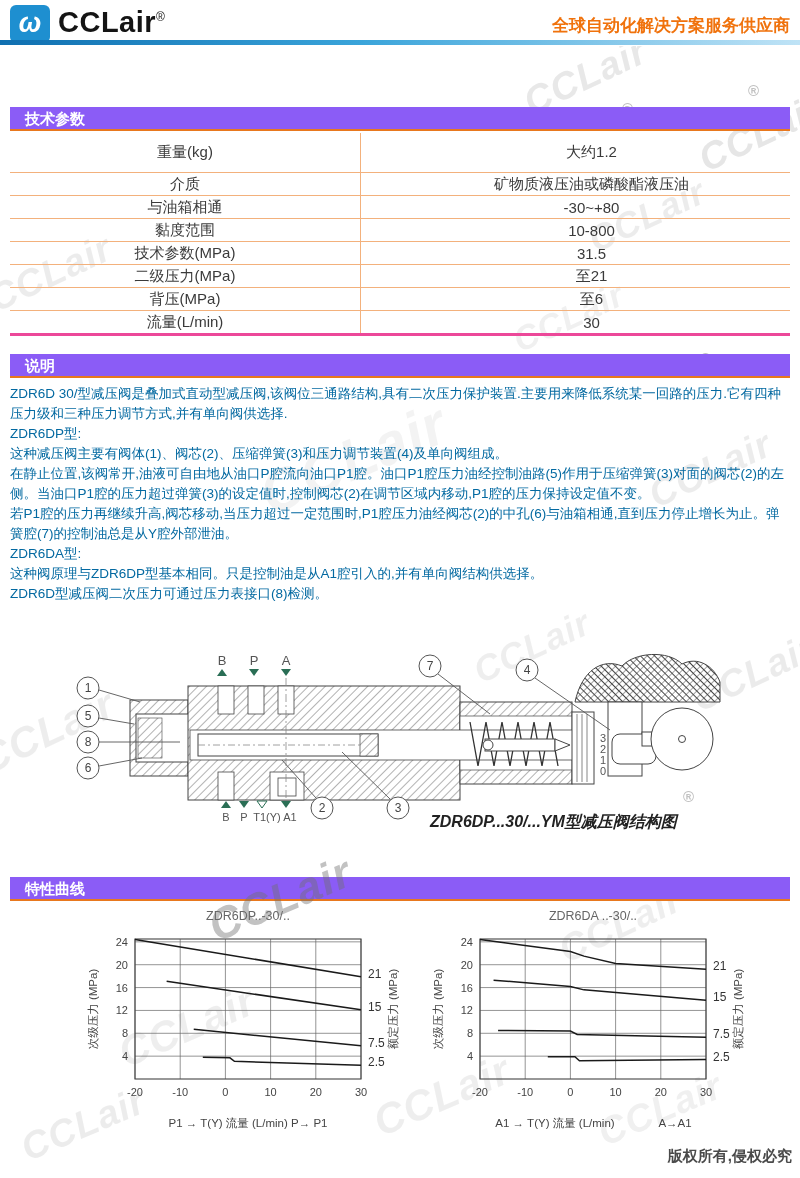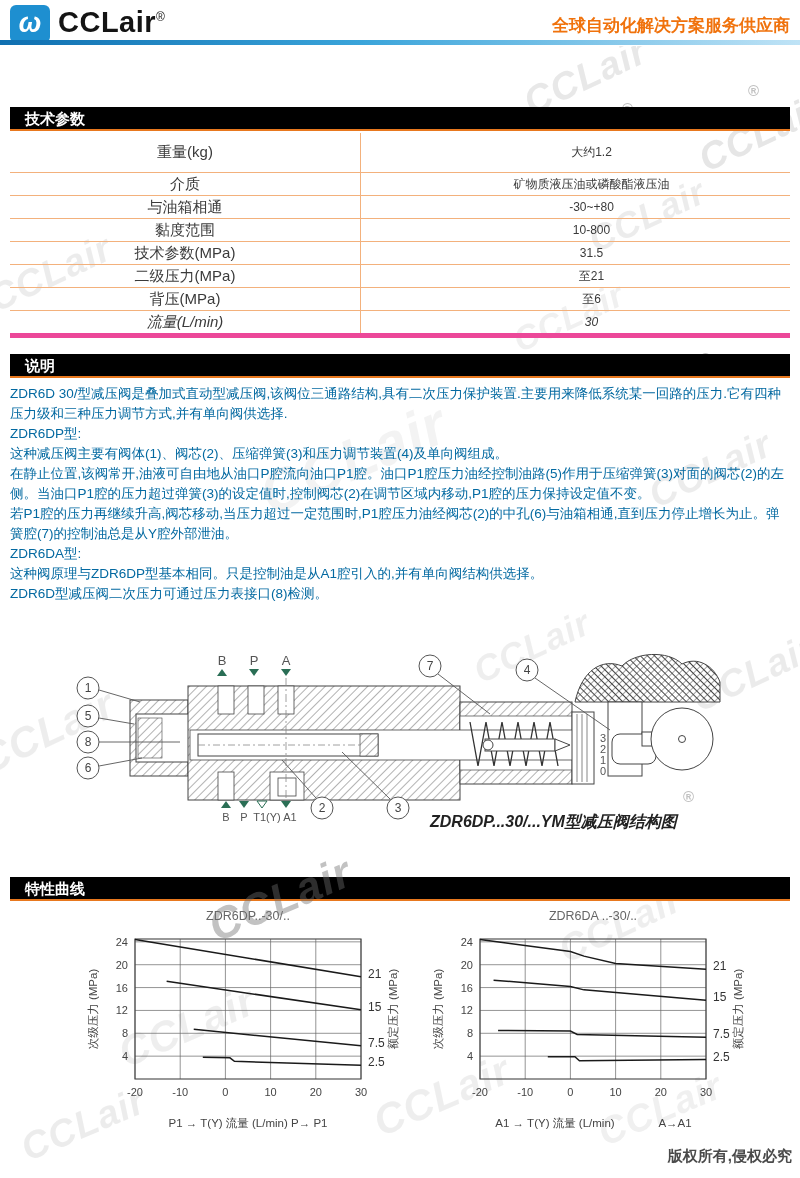"技术参数" .secbar { background: #000000 -> #8b5cf6 }
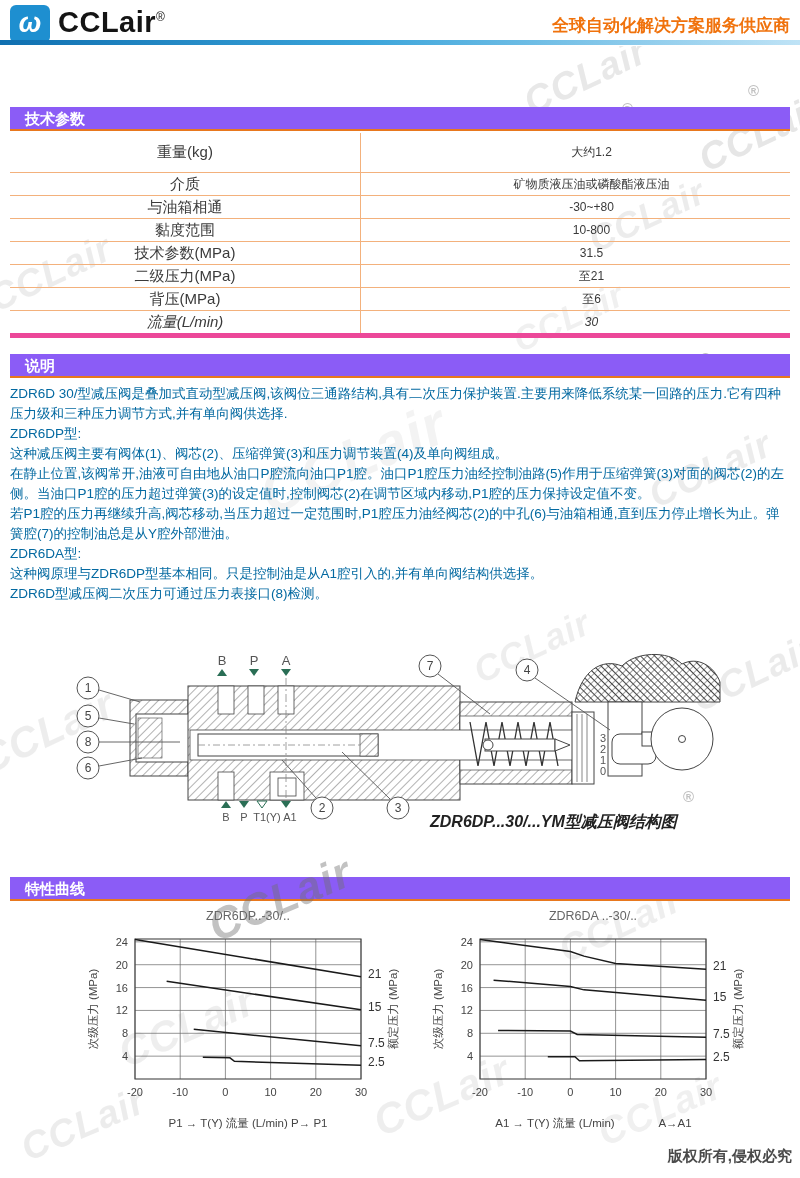"大约1.2" .tc2 { font-size: 12px -> 15px }
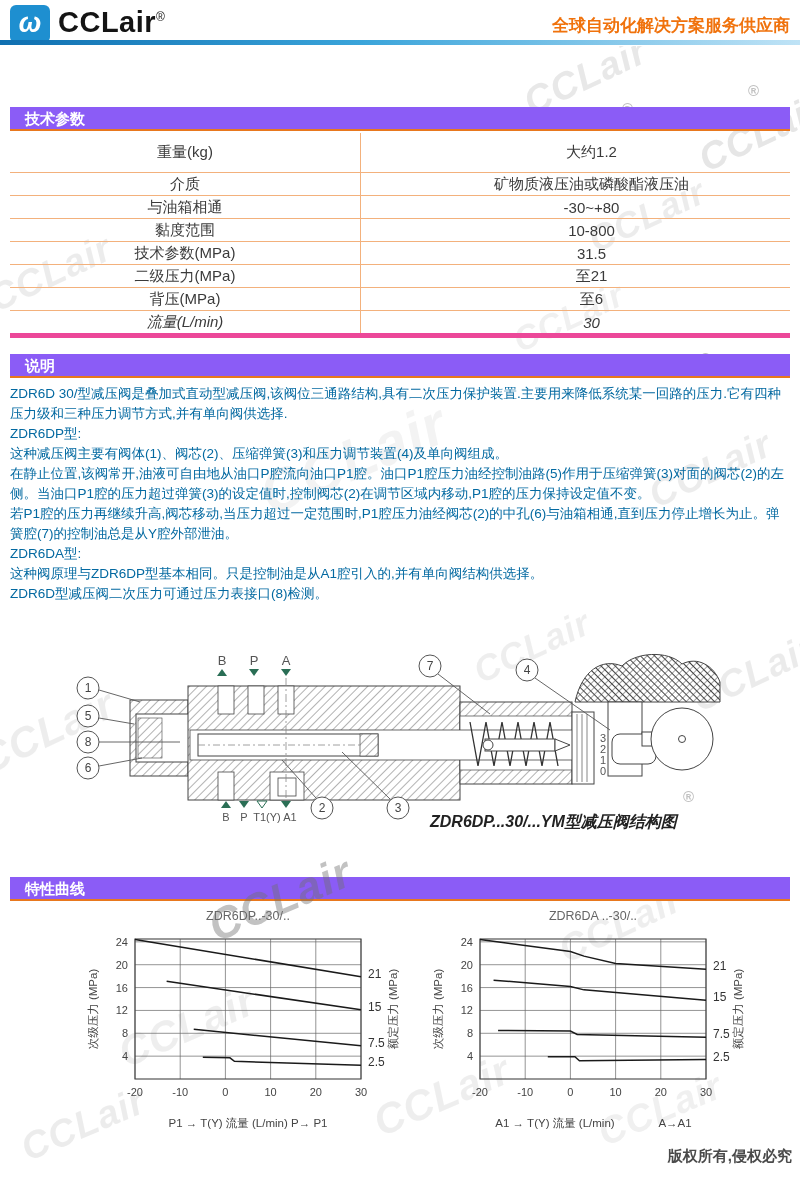"流量(L/min)" .trow.last { border-bottom: 5px solid #ec4899 -> 3px solid #ec4899; font-style: italic -> none }
